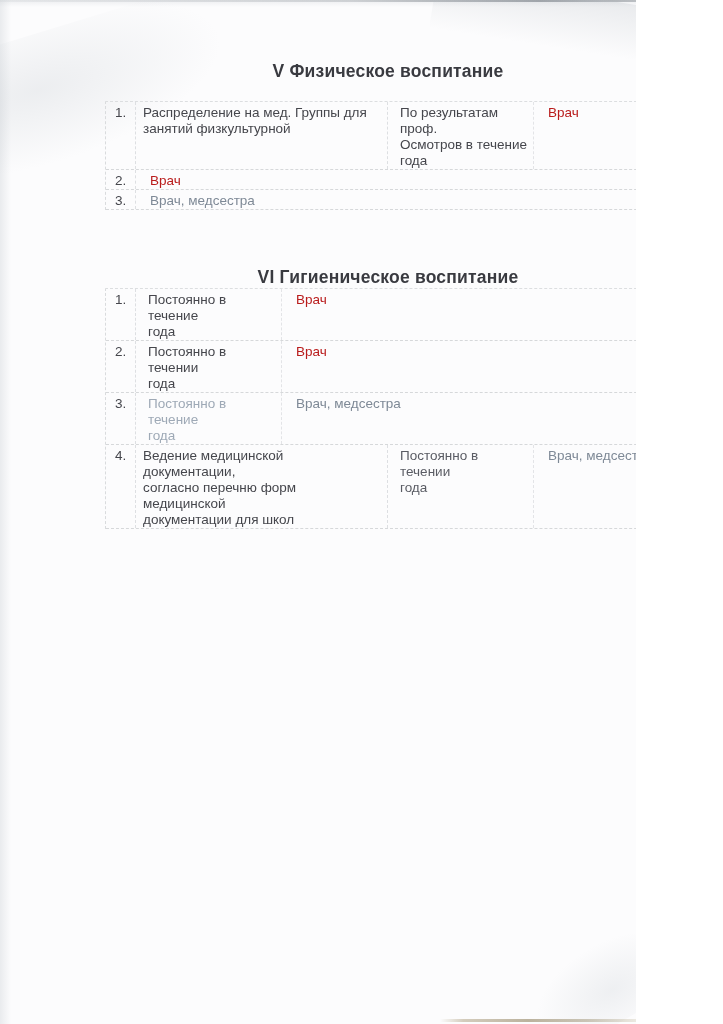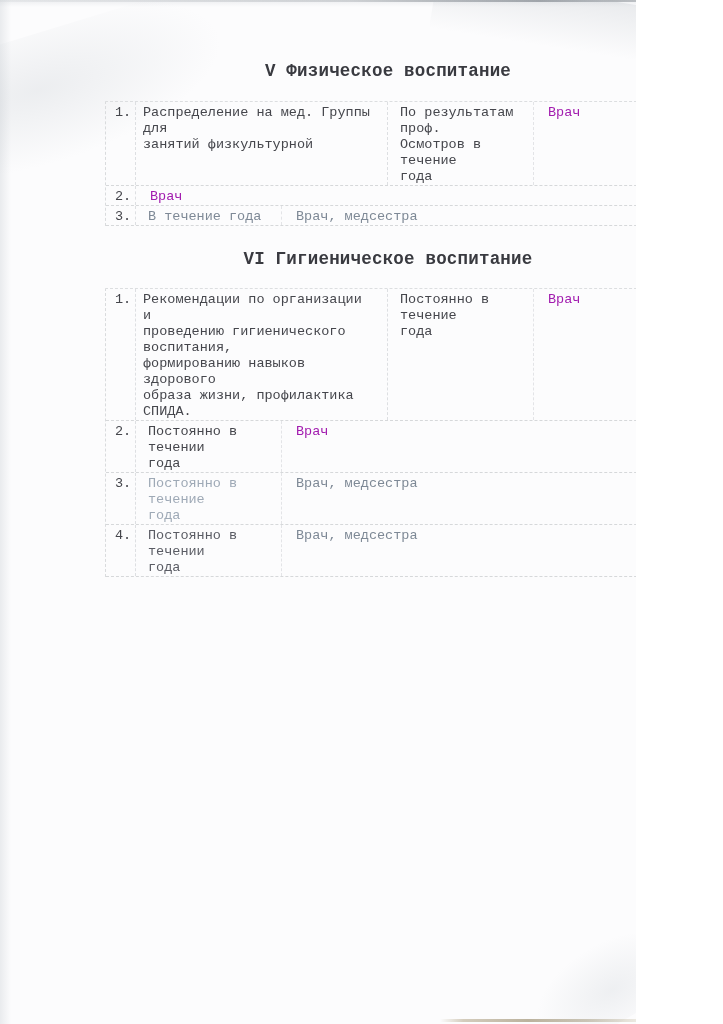"V Физическое воспитание" .page { font-family: Liberation Mono, monospace -> Liberation Sans, sans-serif }
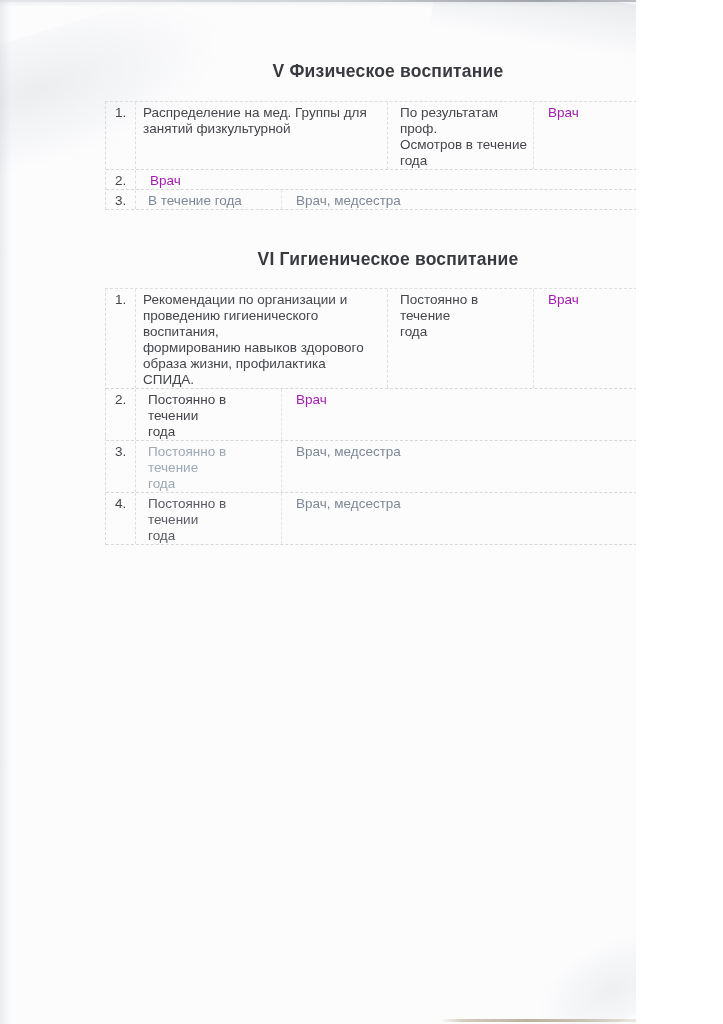"Врач" .fade1 { color: #a21caf -> #b91c1c }
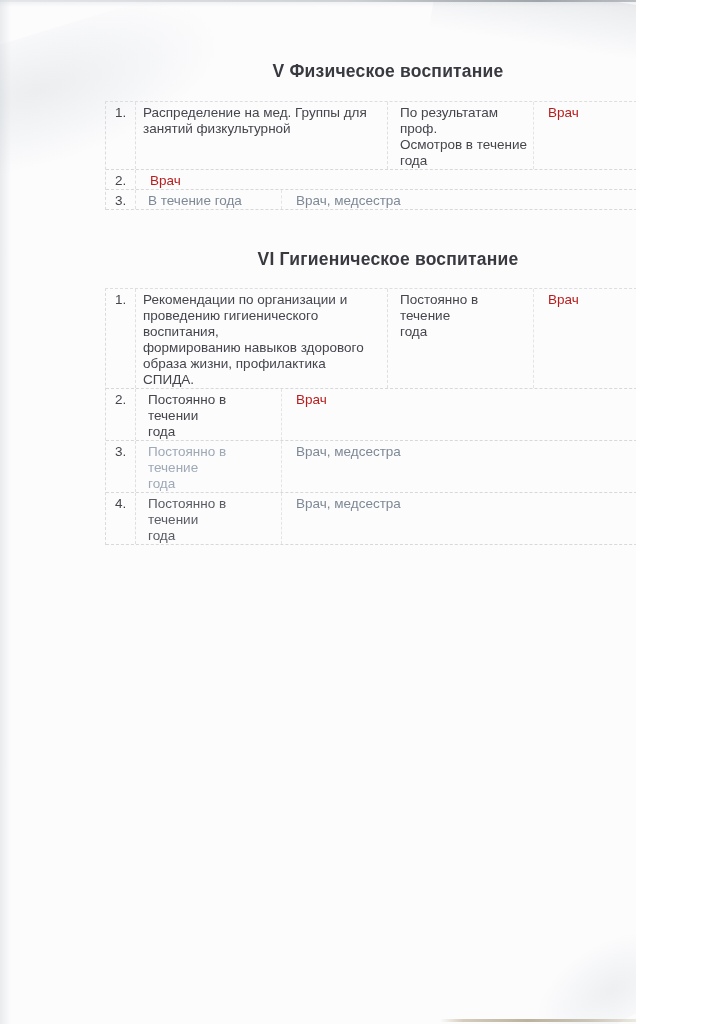"В течение года" div.c { html: <div>В течение года</div> -> none }
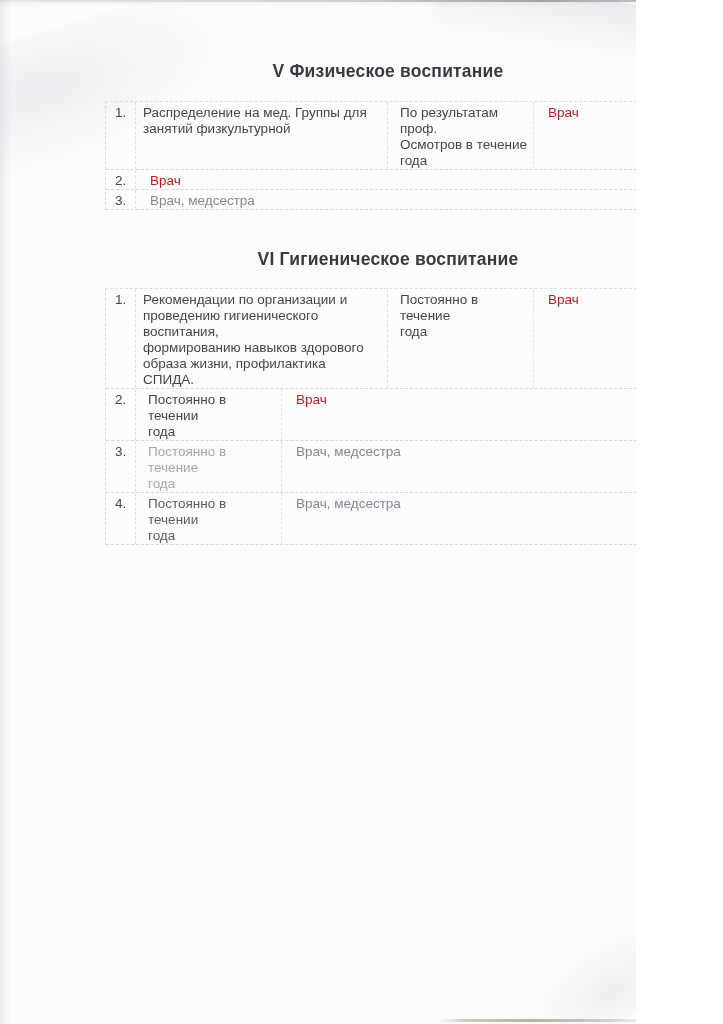"VI Гигиеническое воспитание" .title-vi { top: 249px -> 267px }
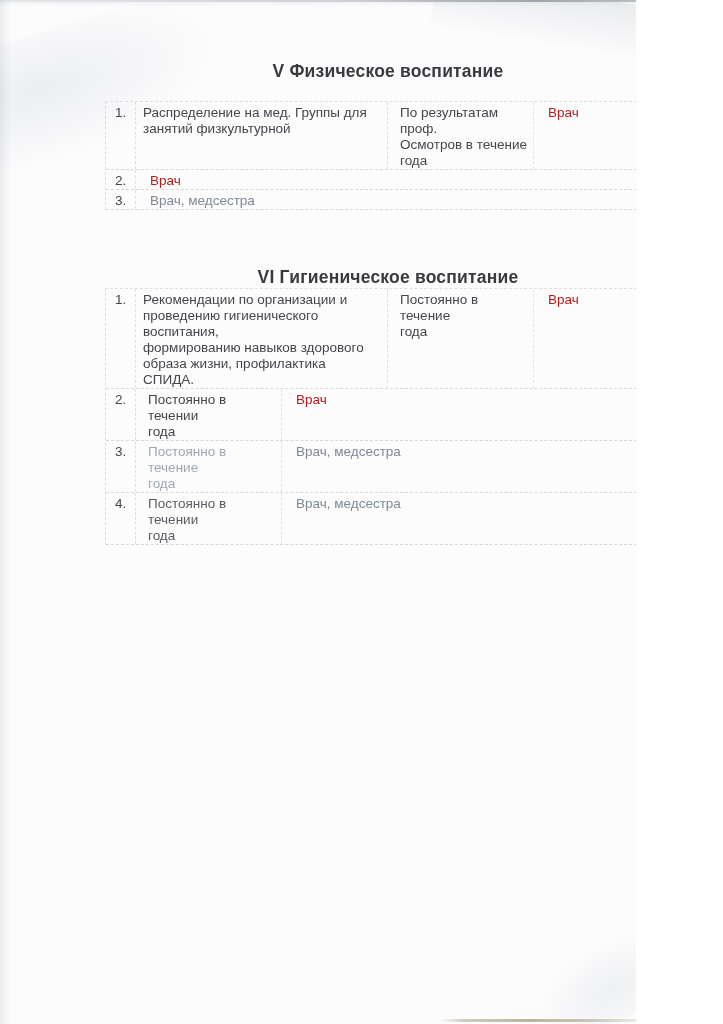"Рекомендации по организации и" div.c { html: <div>Рекомендации по организации и проведению гигиенического воспитания, формированию навыков здорового образа жизни, профилактика СПИДА.</div> -> none }
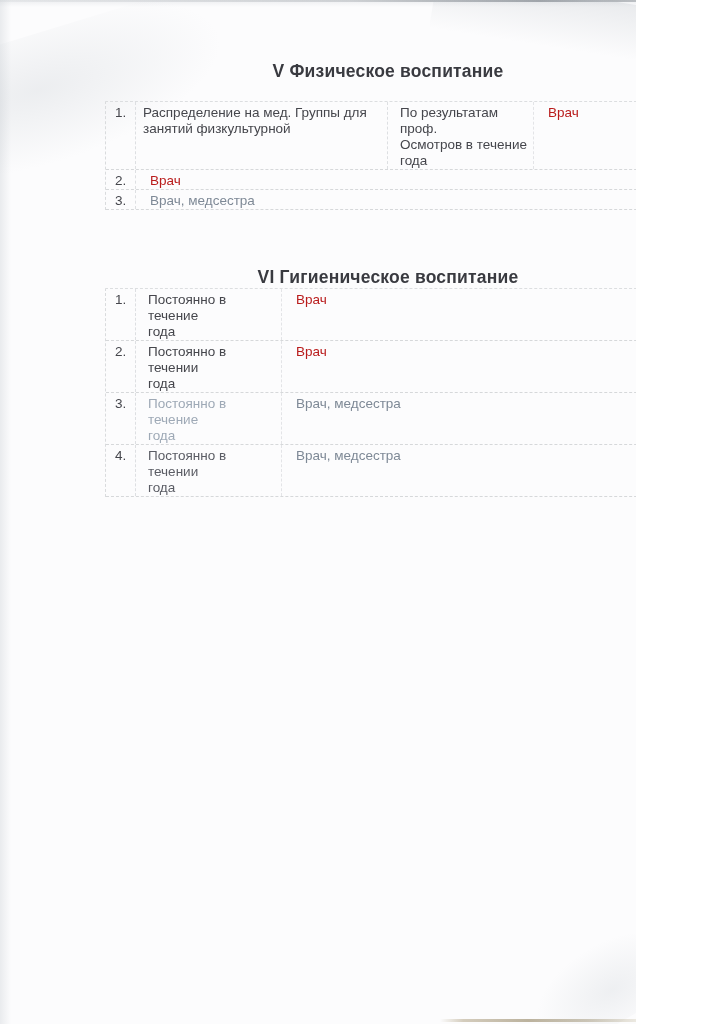"Ведение медицинской документации," div.c { html: none -> <div>Ведение медицинской документации, согласно перечню форм медицинской документации для школ</div> }
